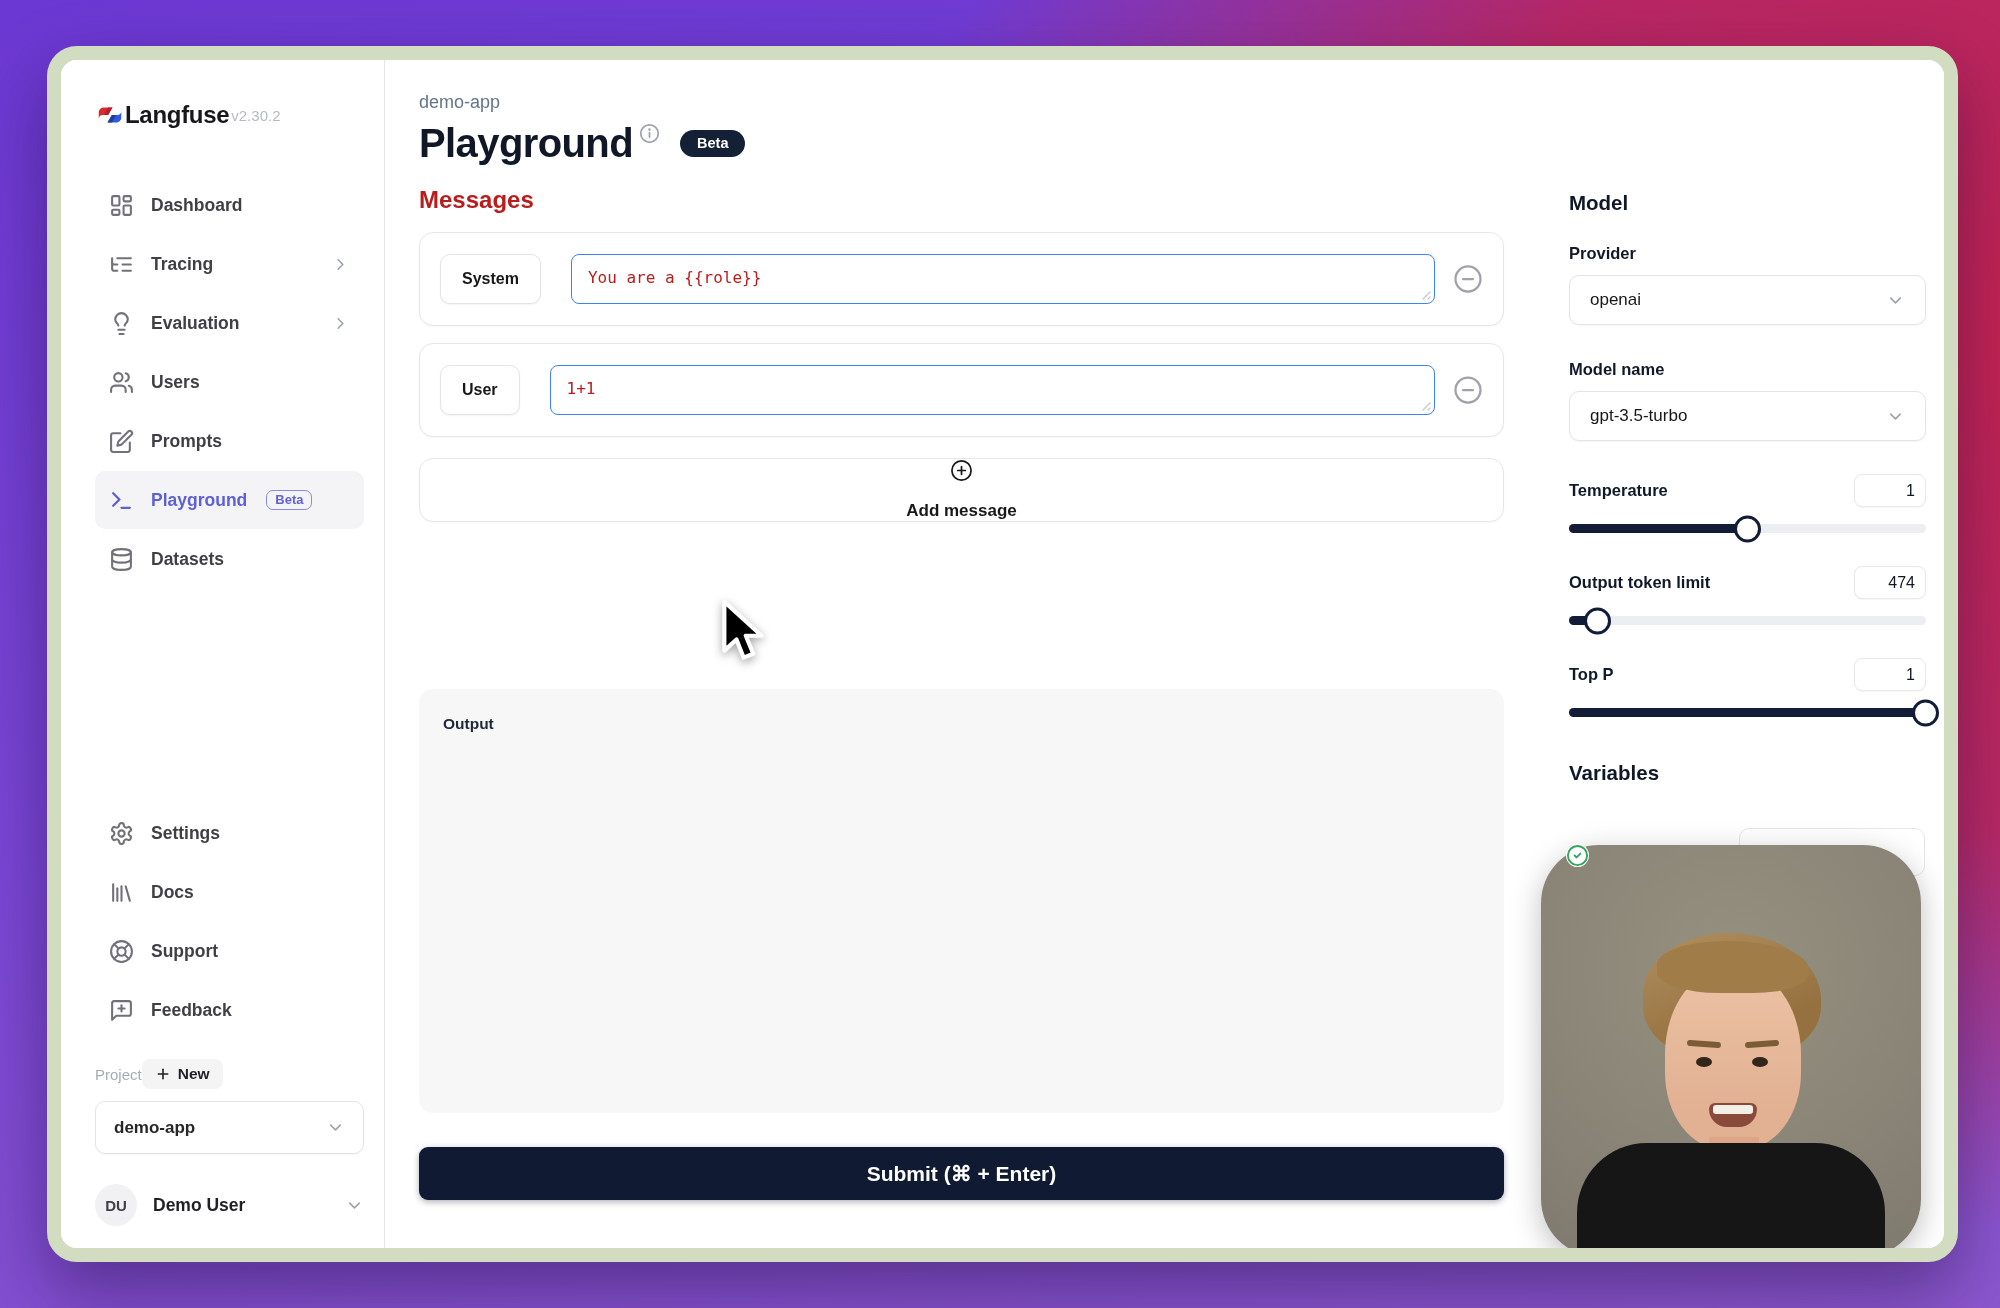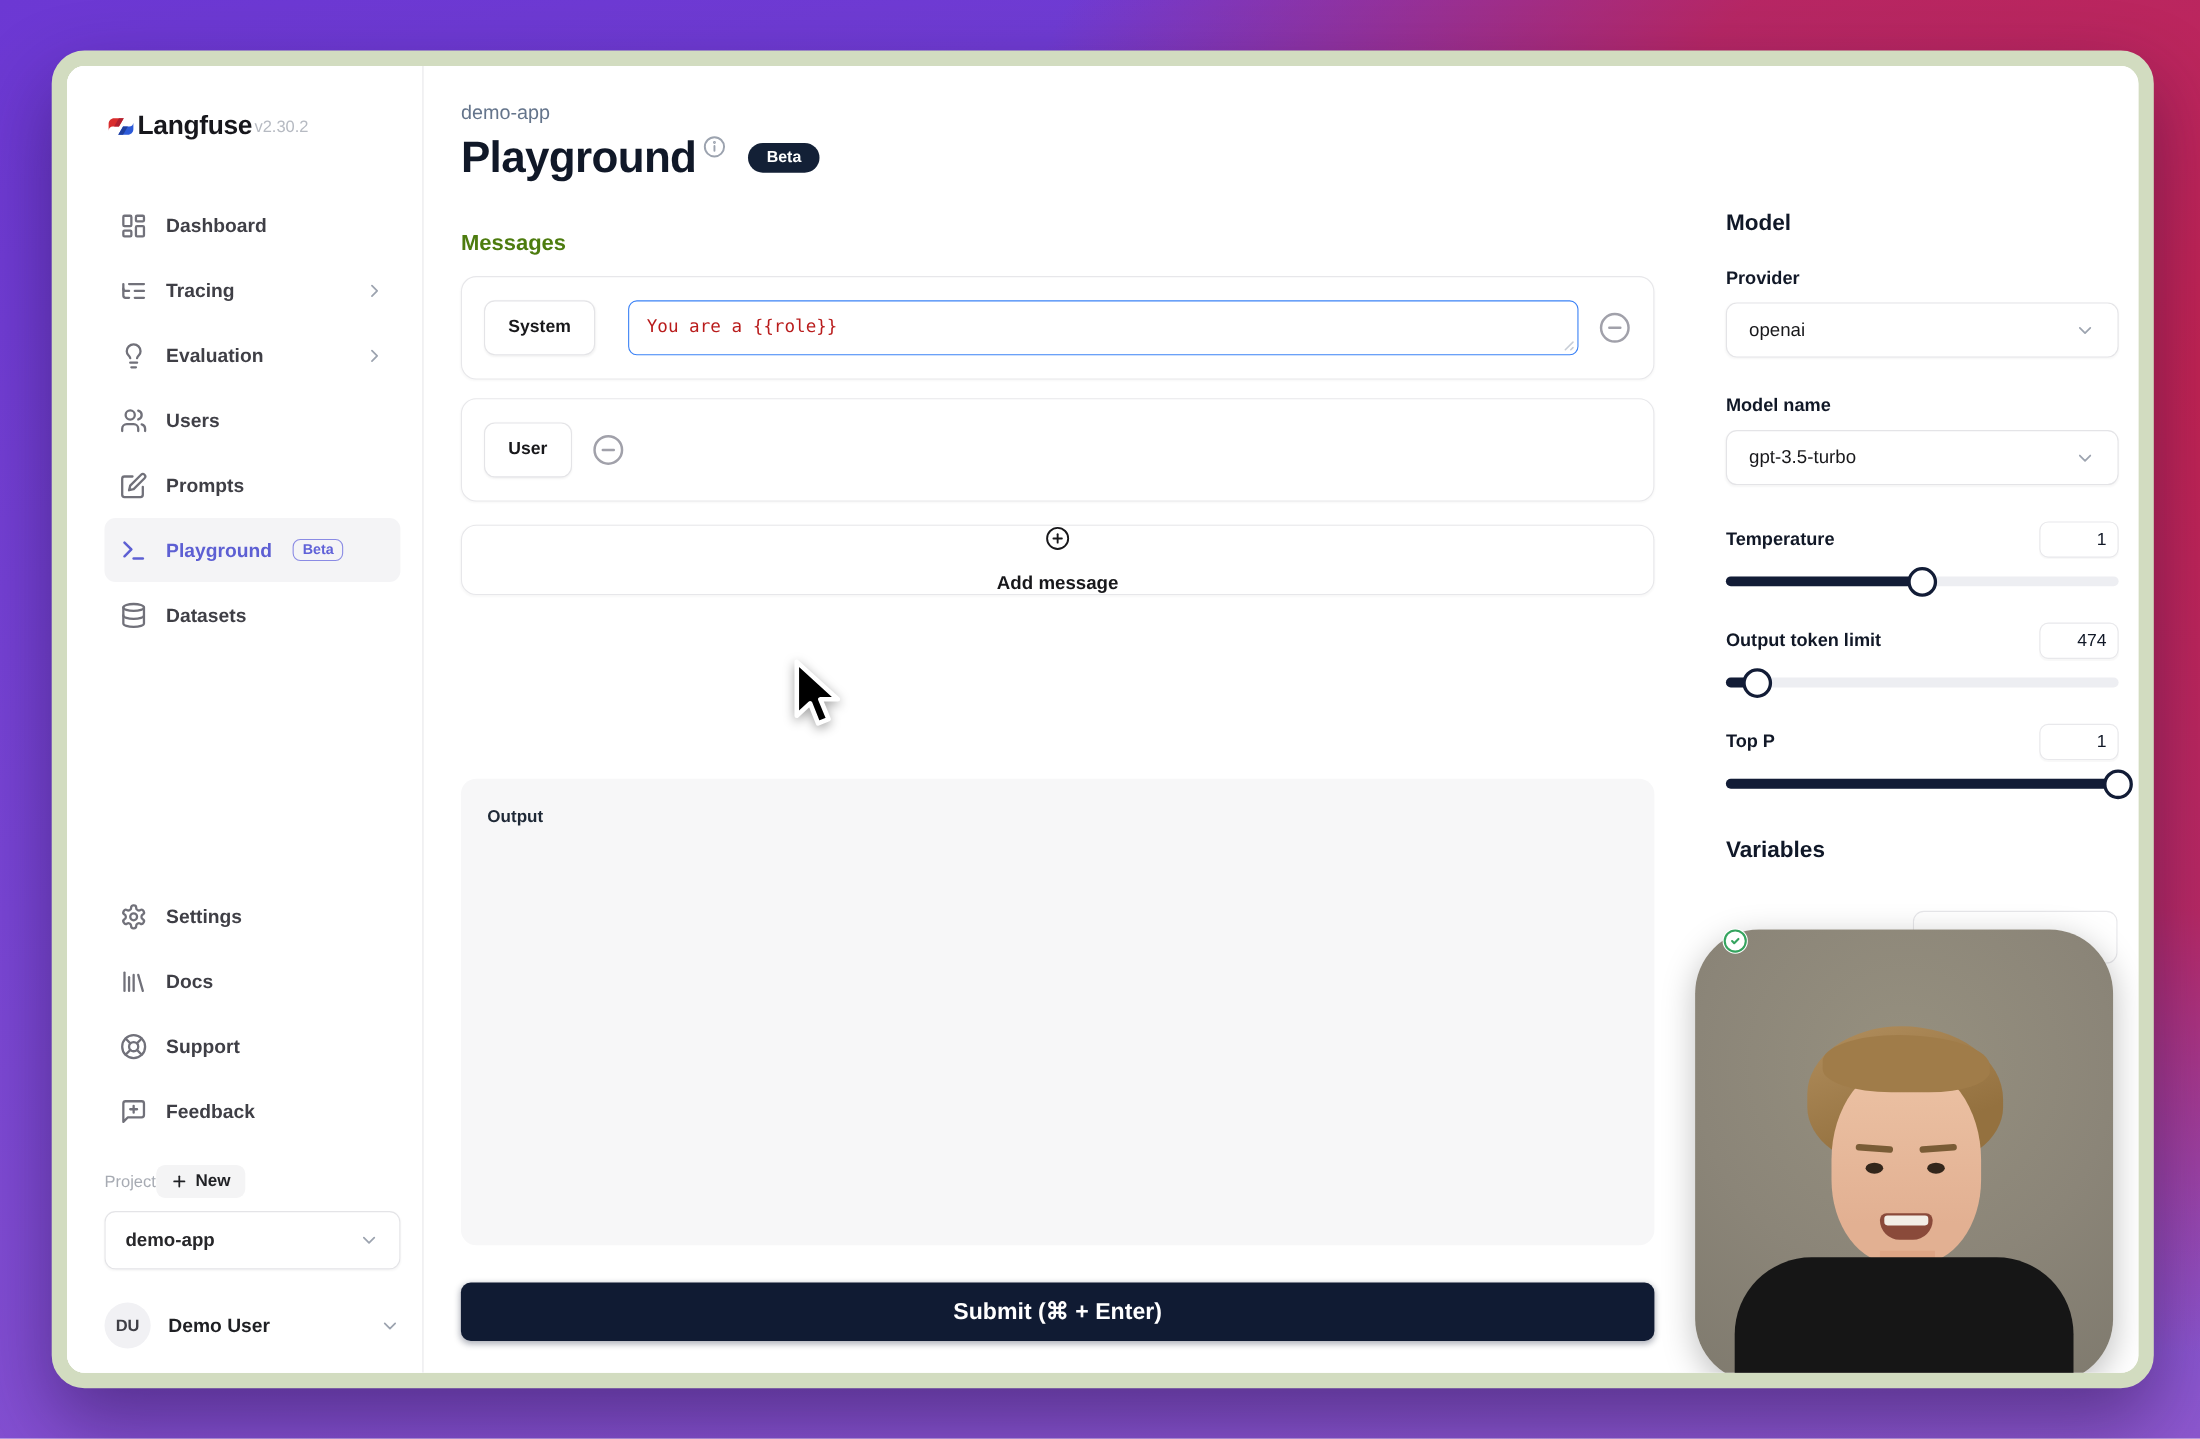"Messages" .section-label { color: #4d7c0f -> #b91c1c; font-size: 20px -> 24px; margin-top: 44px -> 20px }
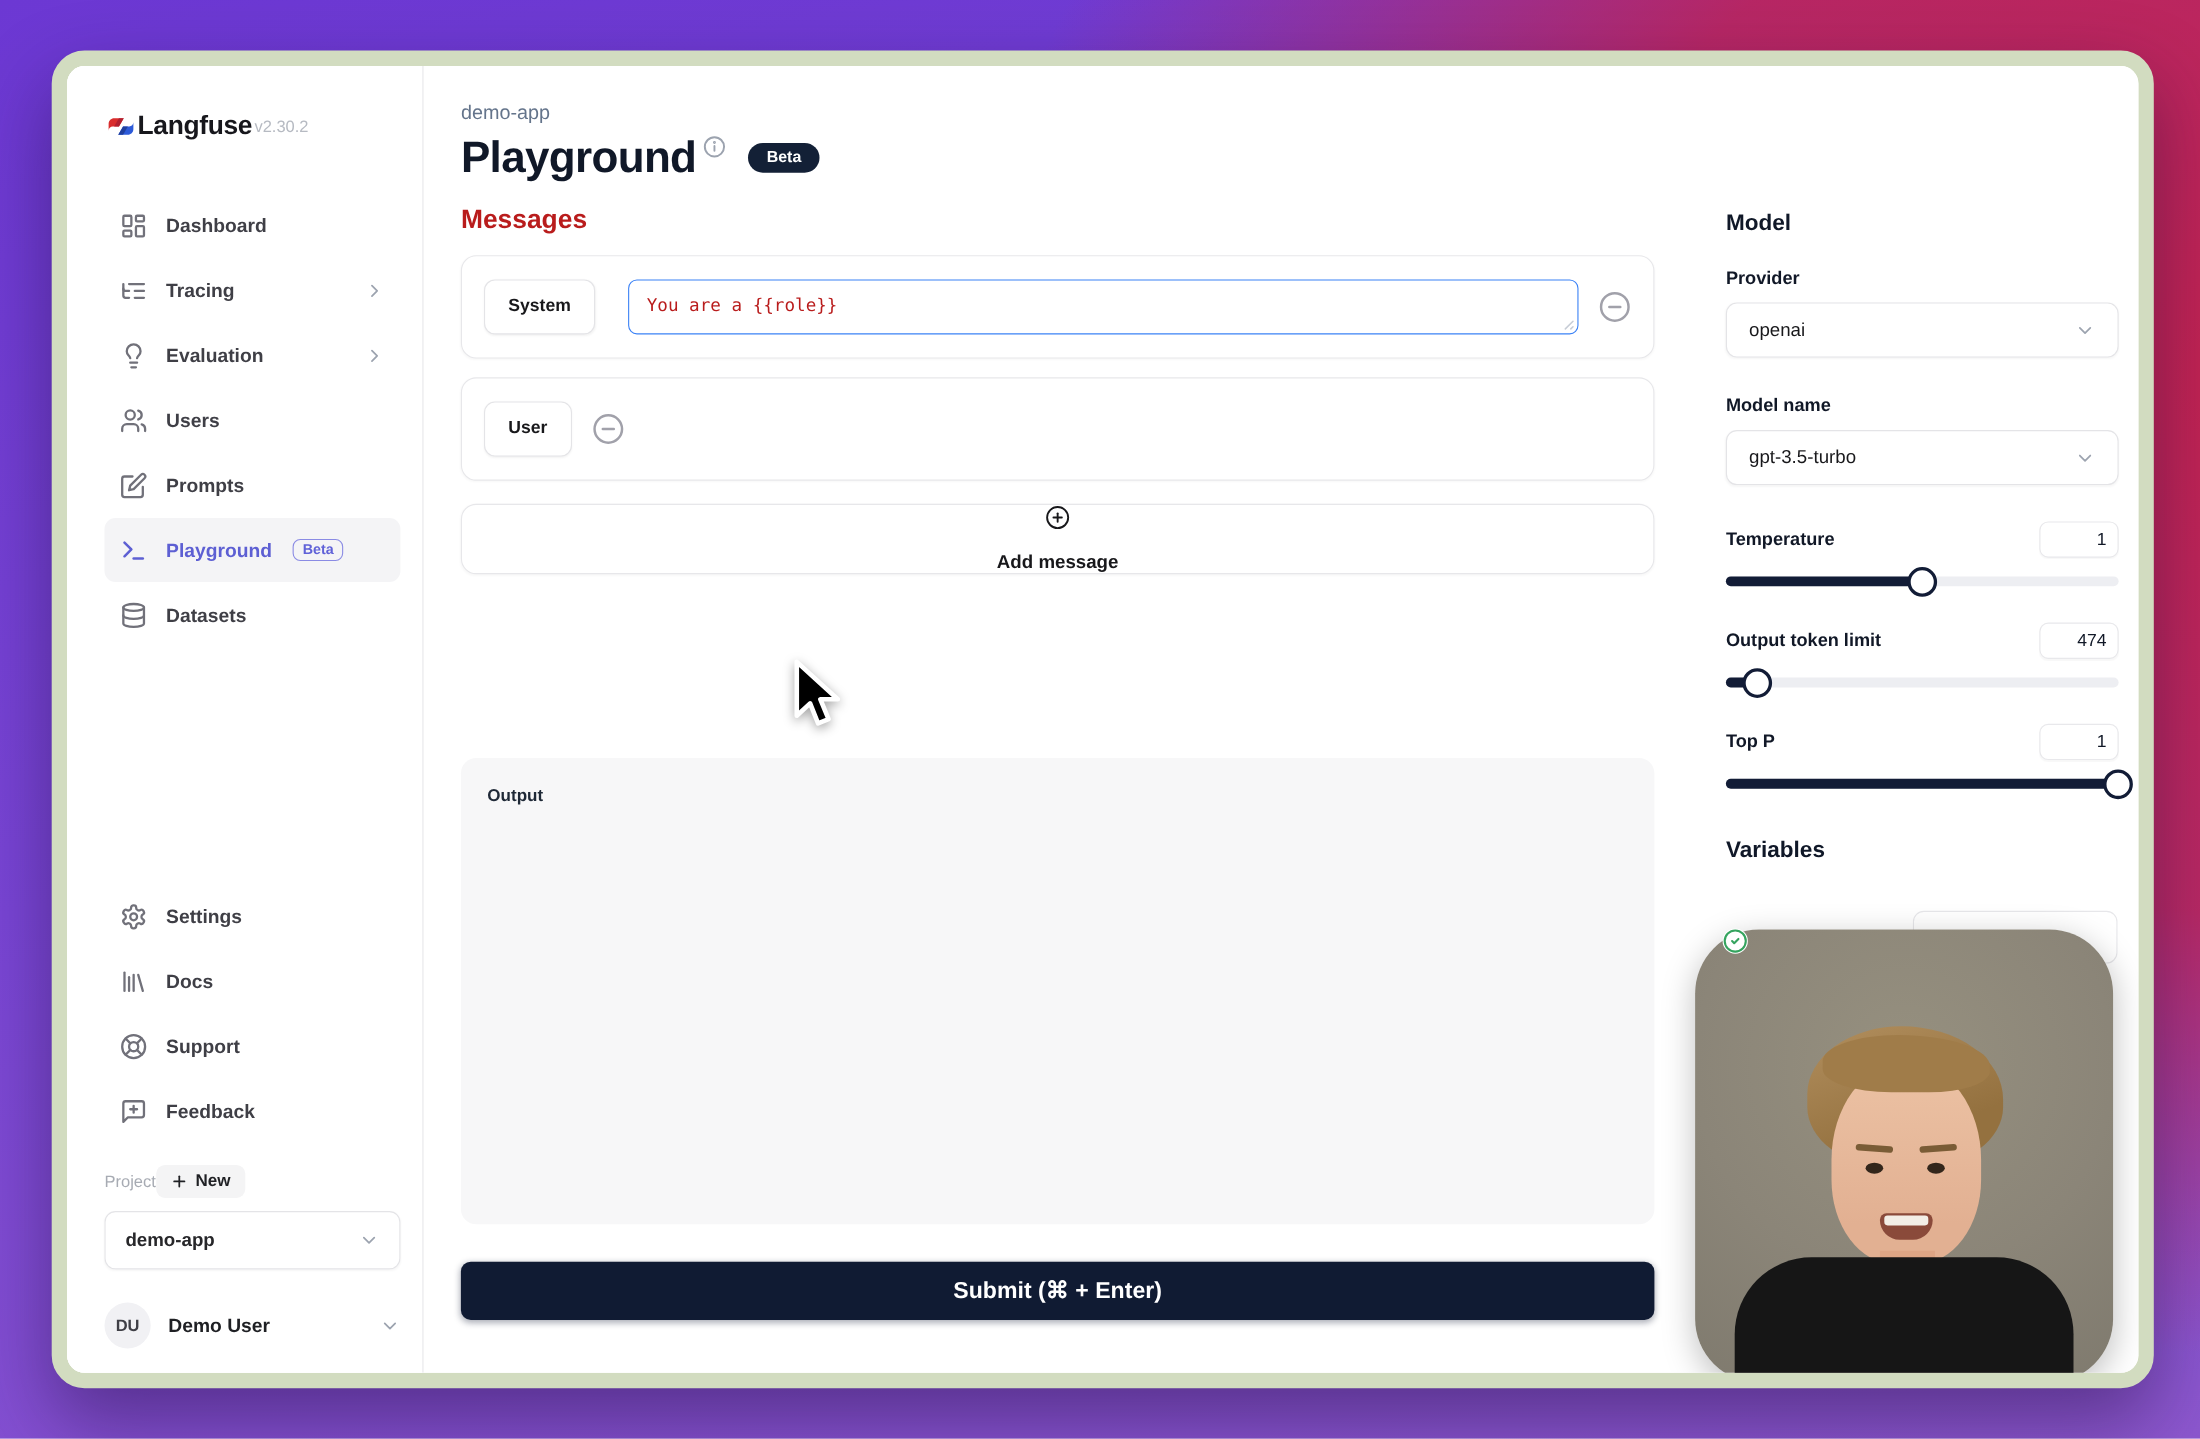"1+1" div.ta-wrap { html: none -> <div> <textarea>1+1</textarea> <svg> <line></line> <line></line> </svg> </div> }
